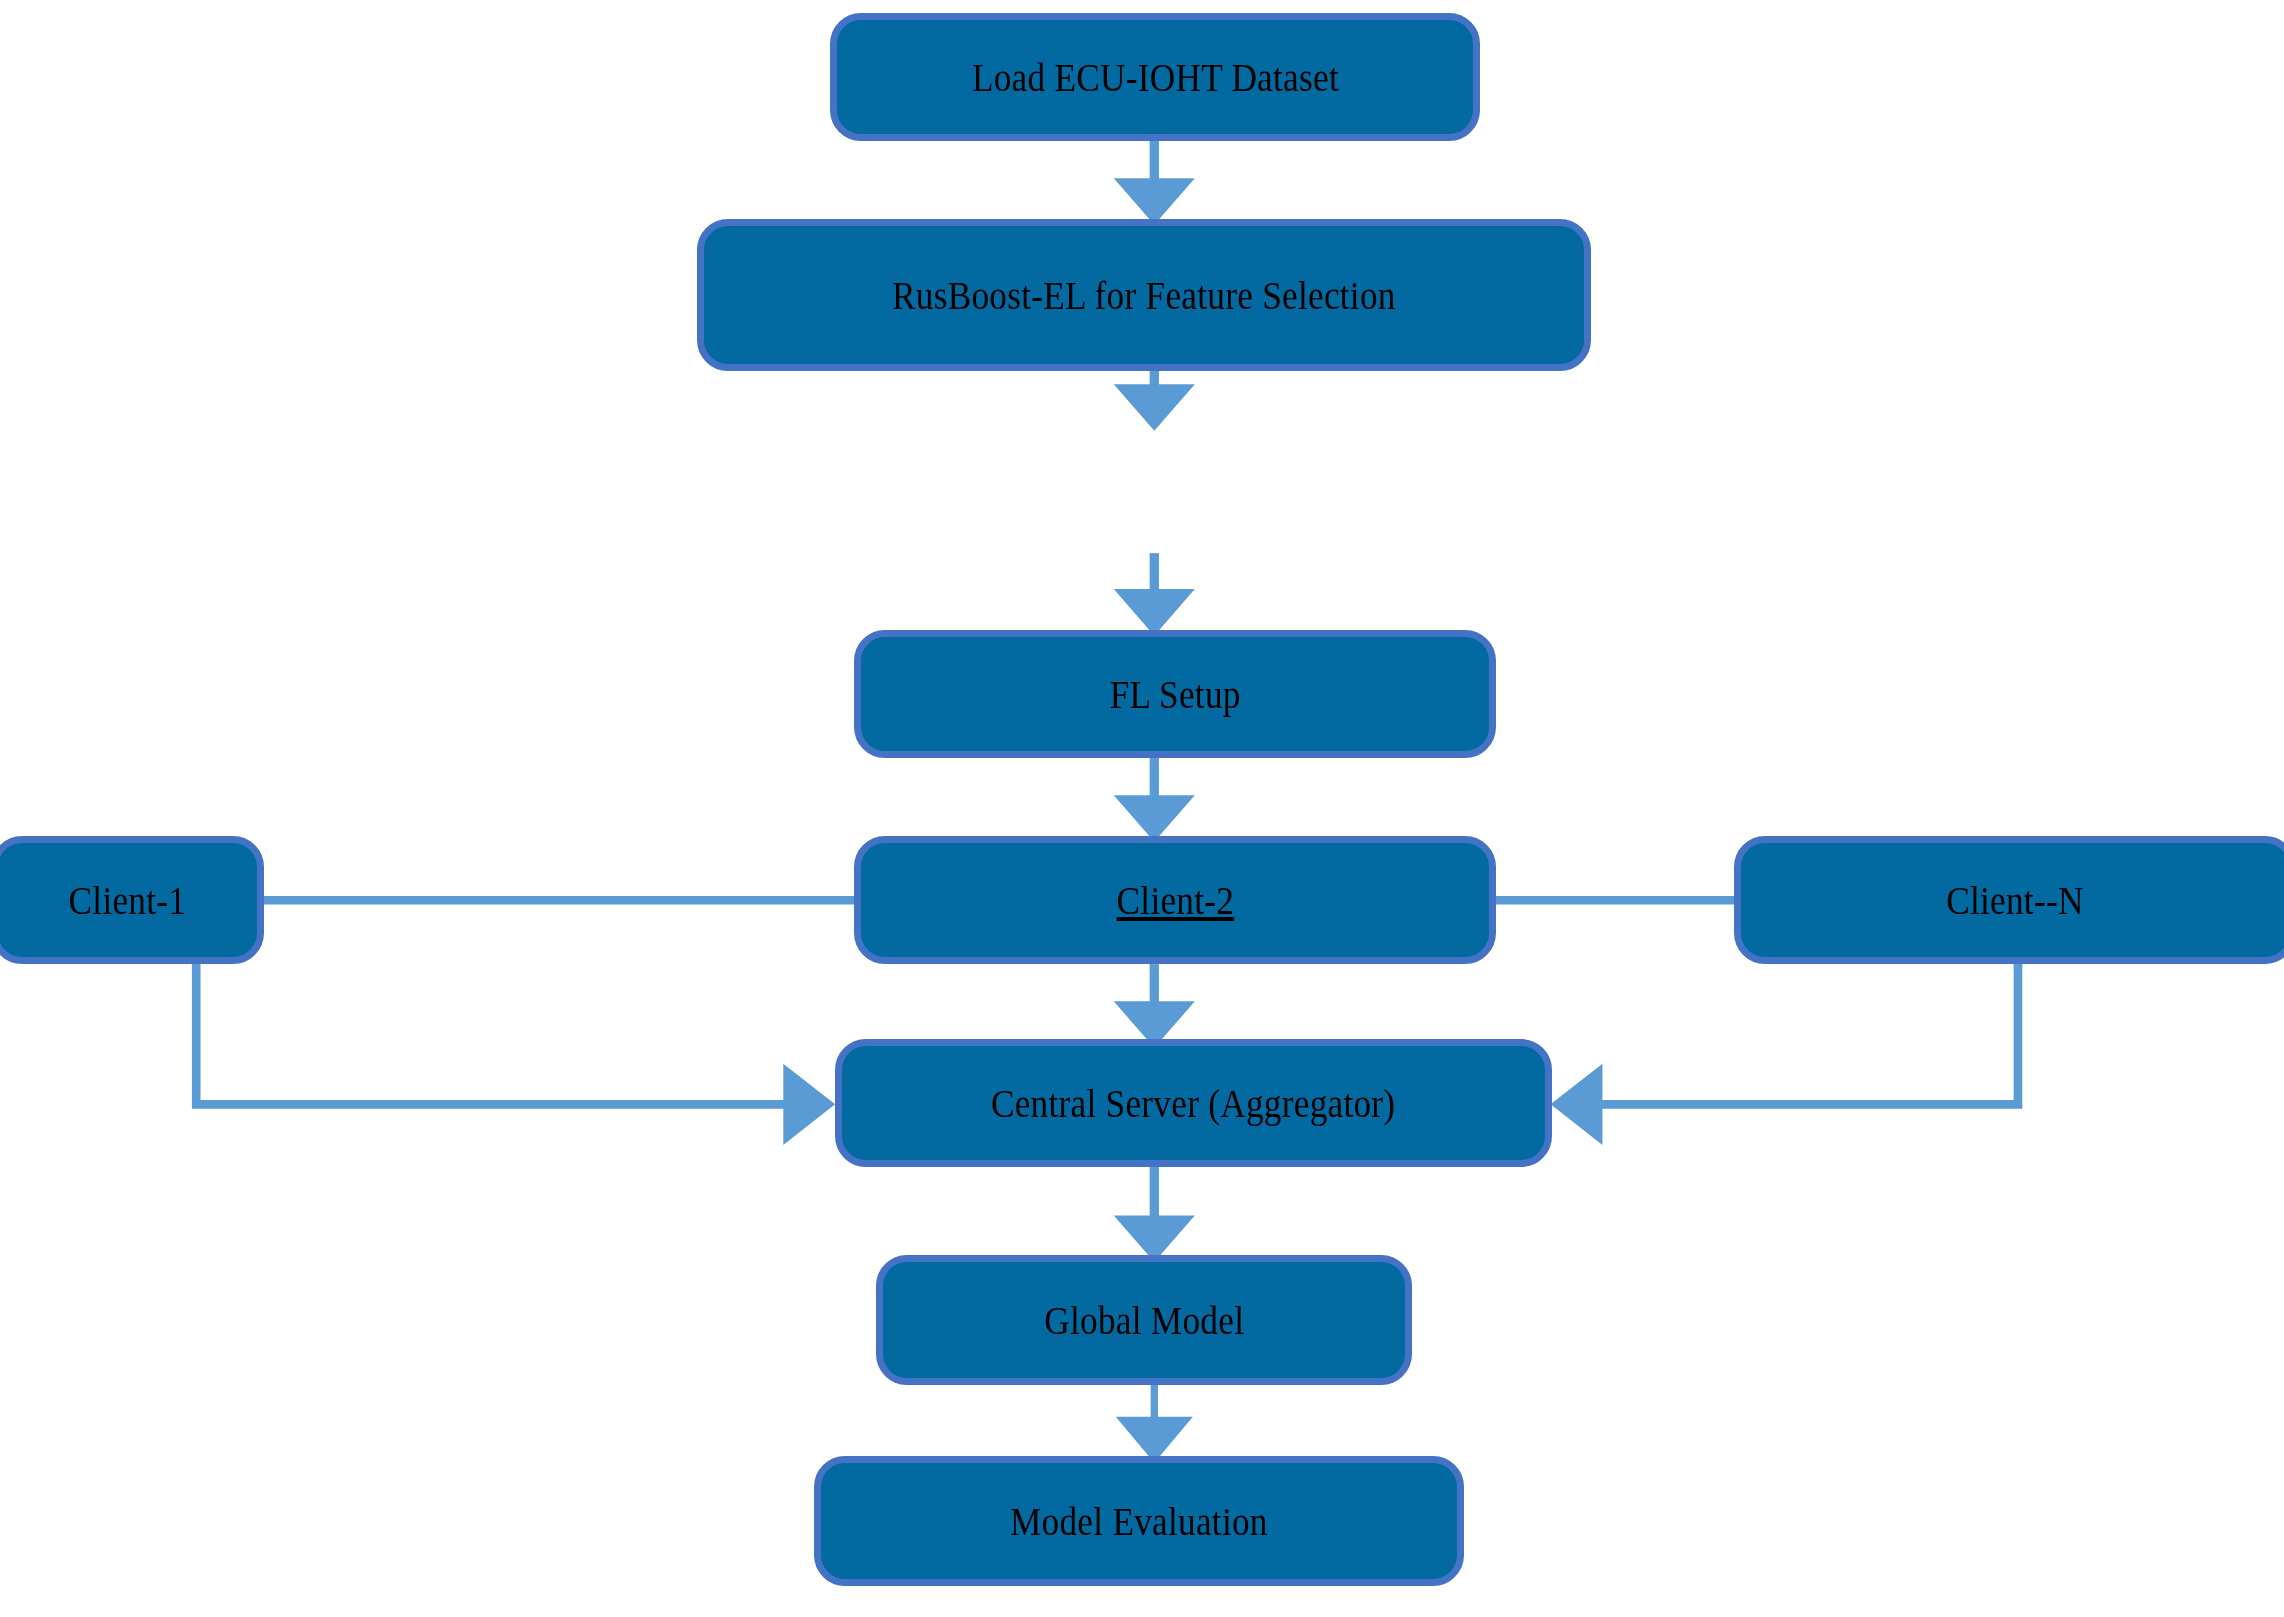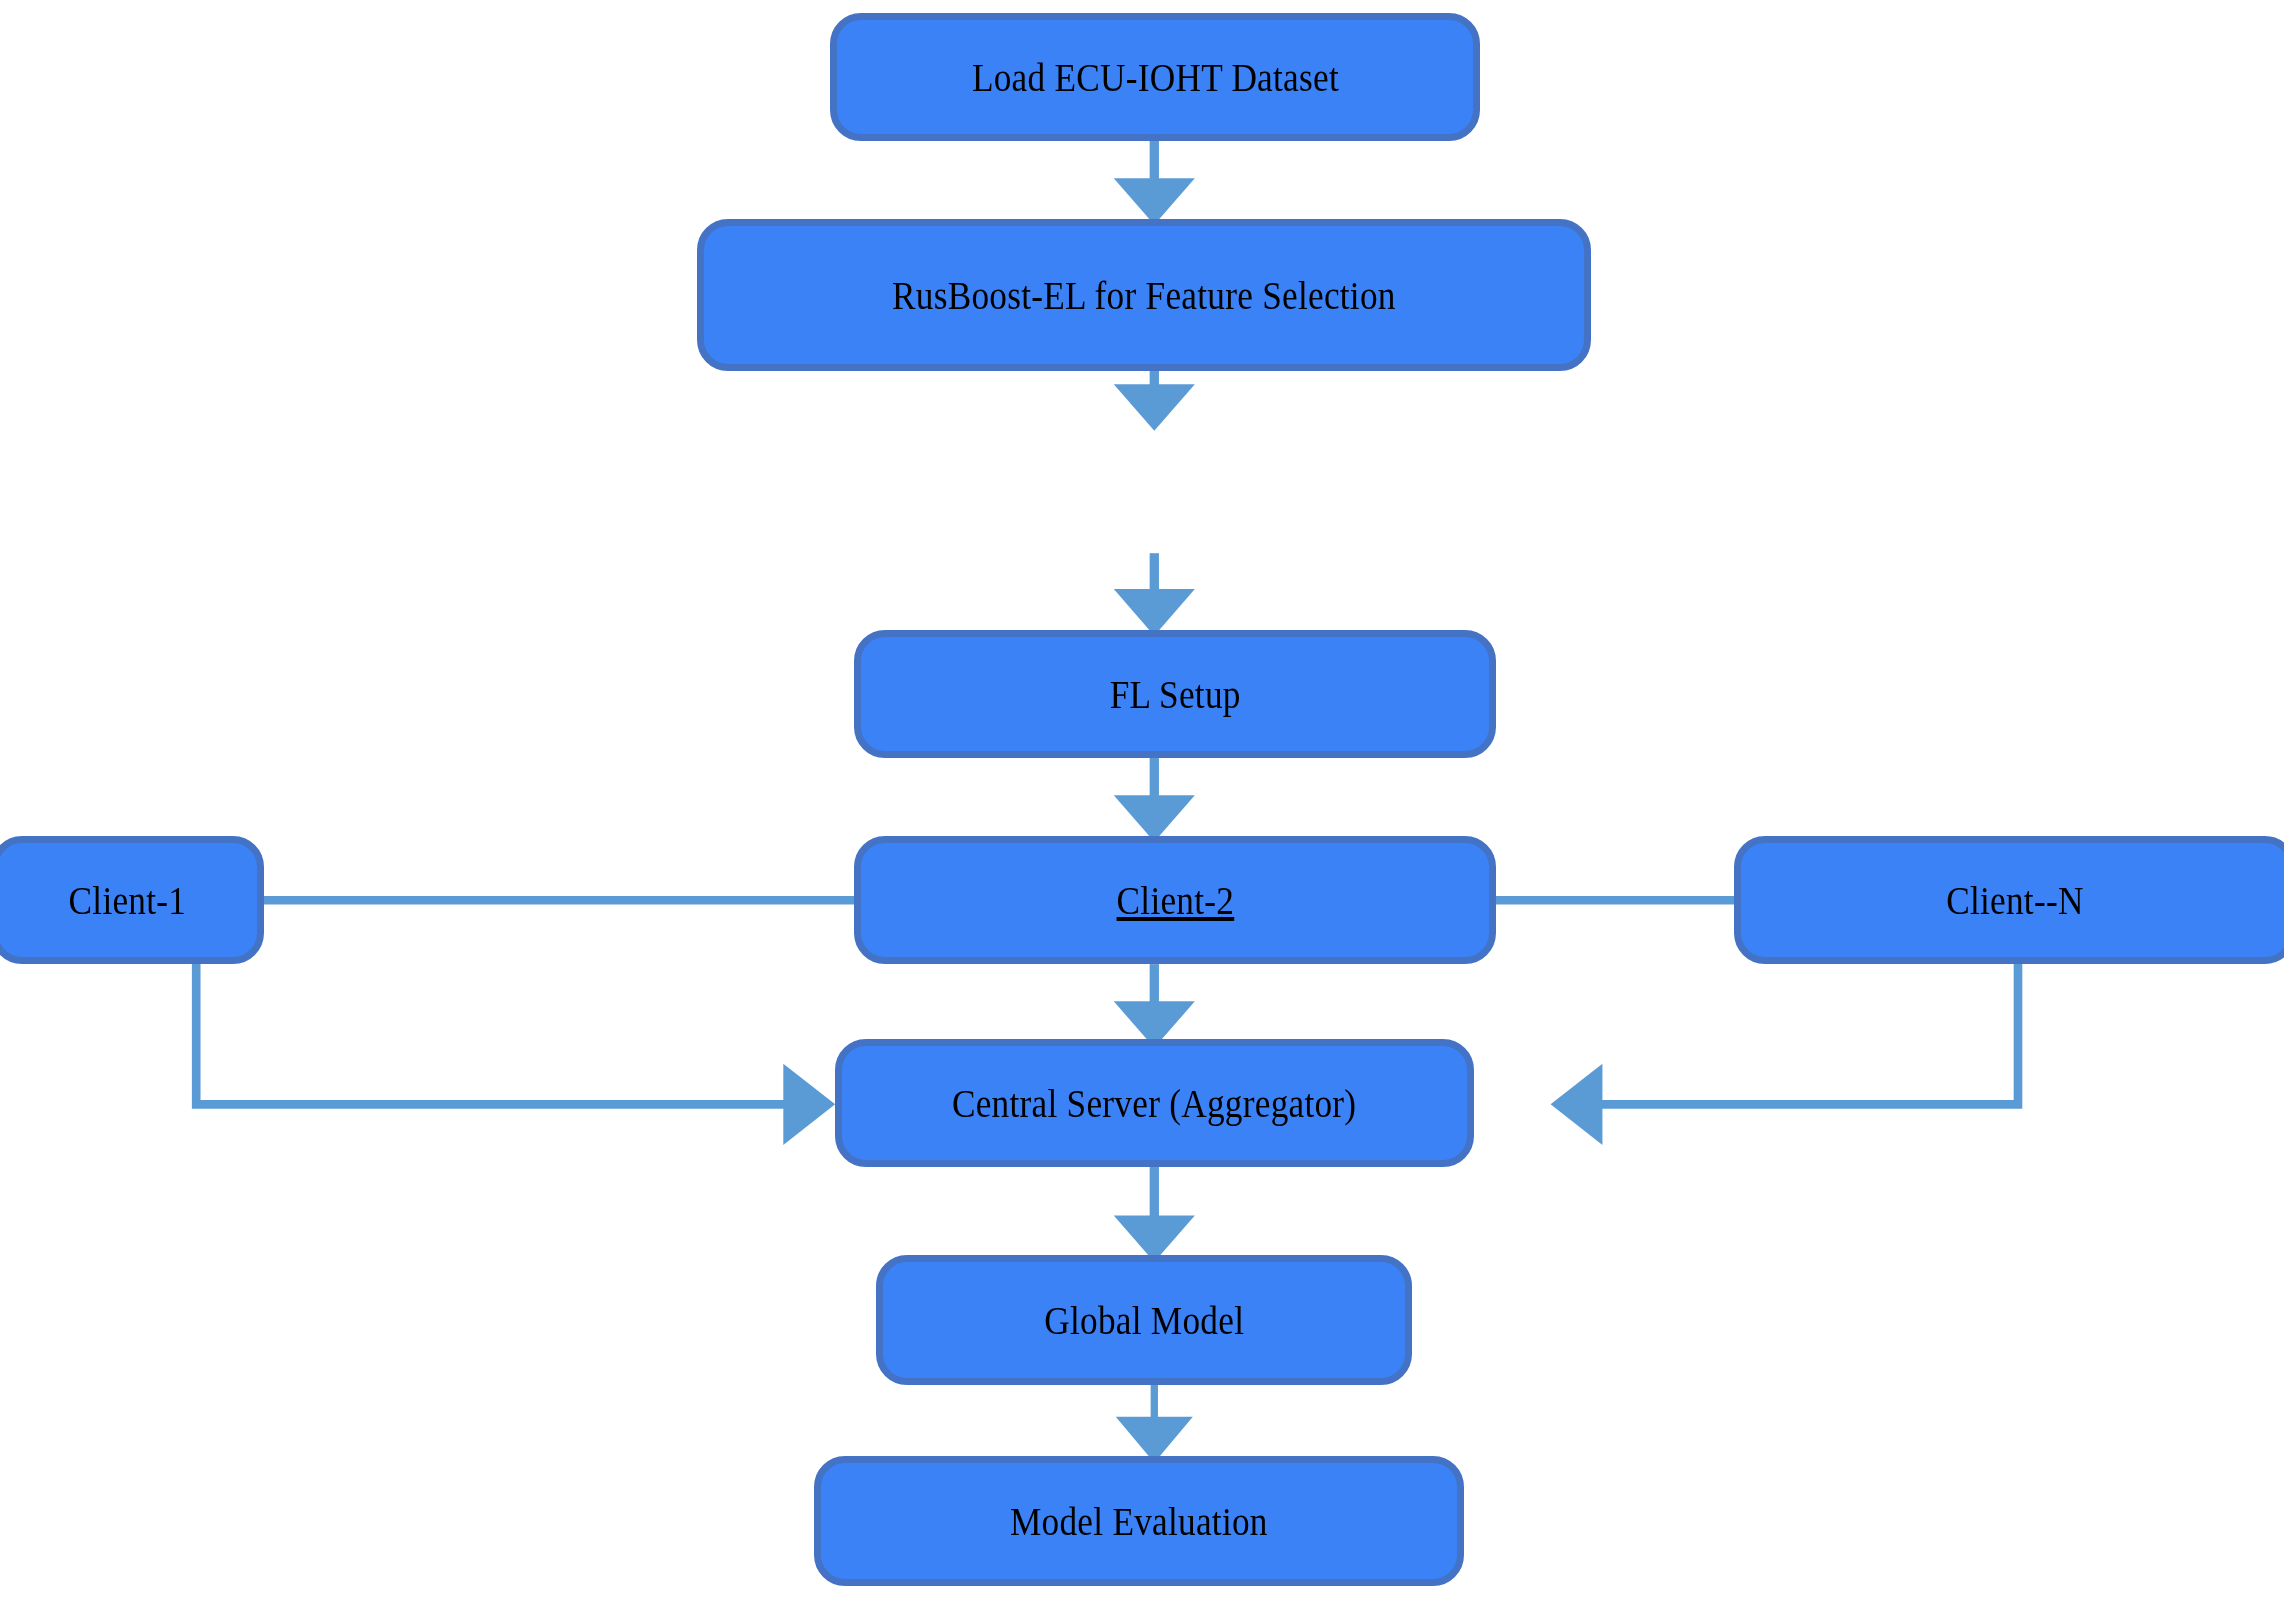"Load ECU-IOHT Dataset" .node { background: #3b82f6 -> #0369a1 }
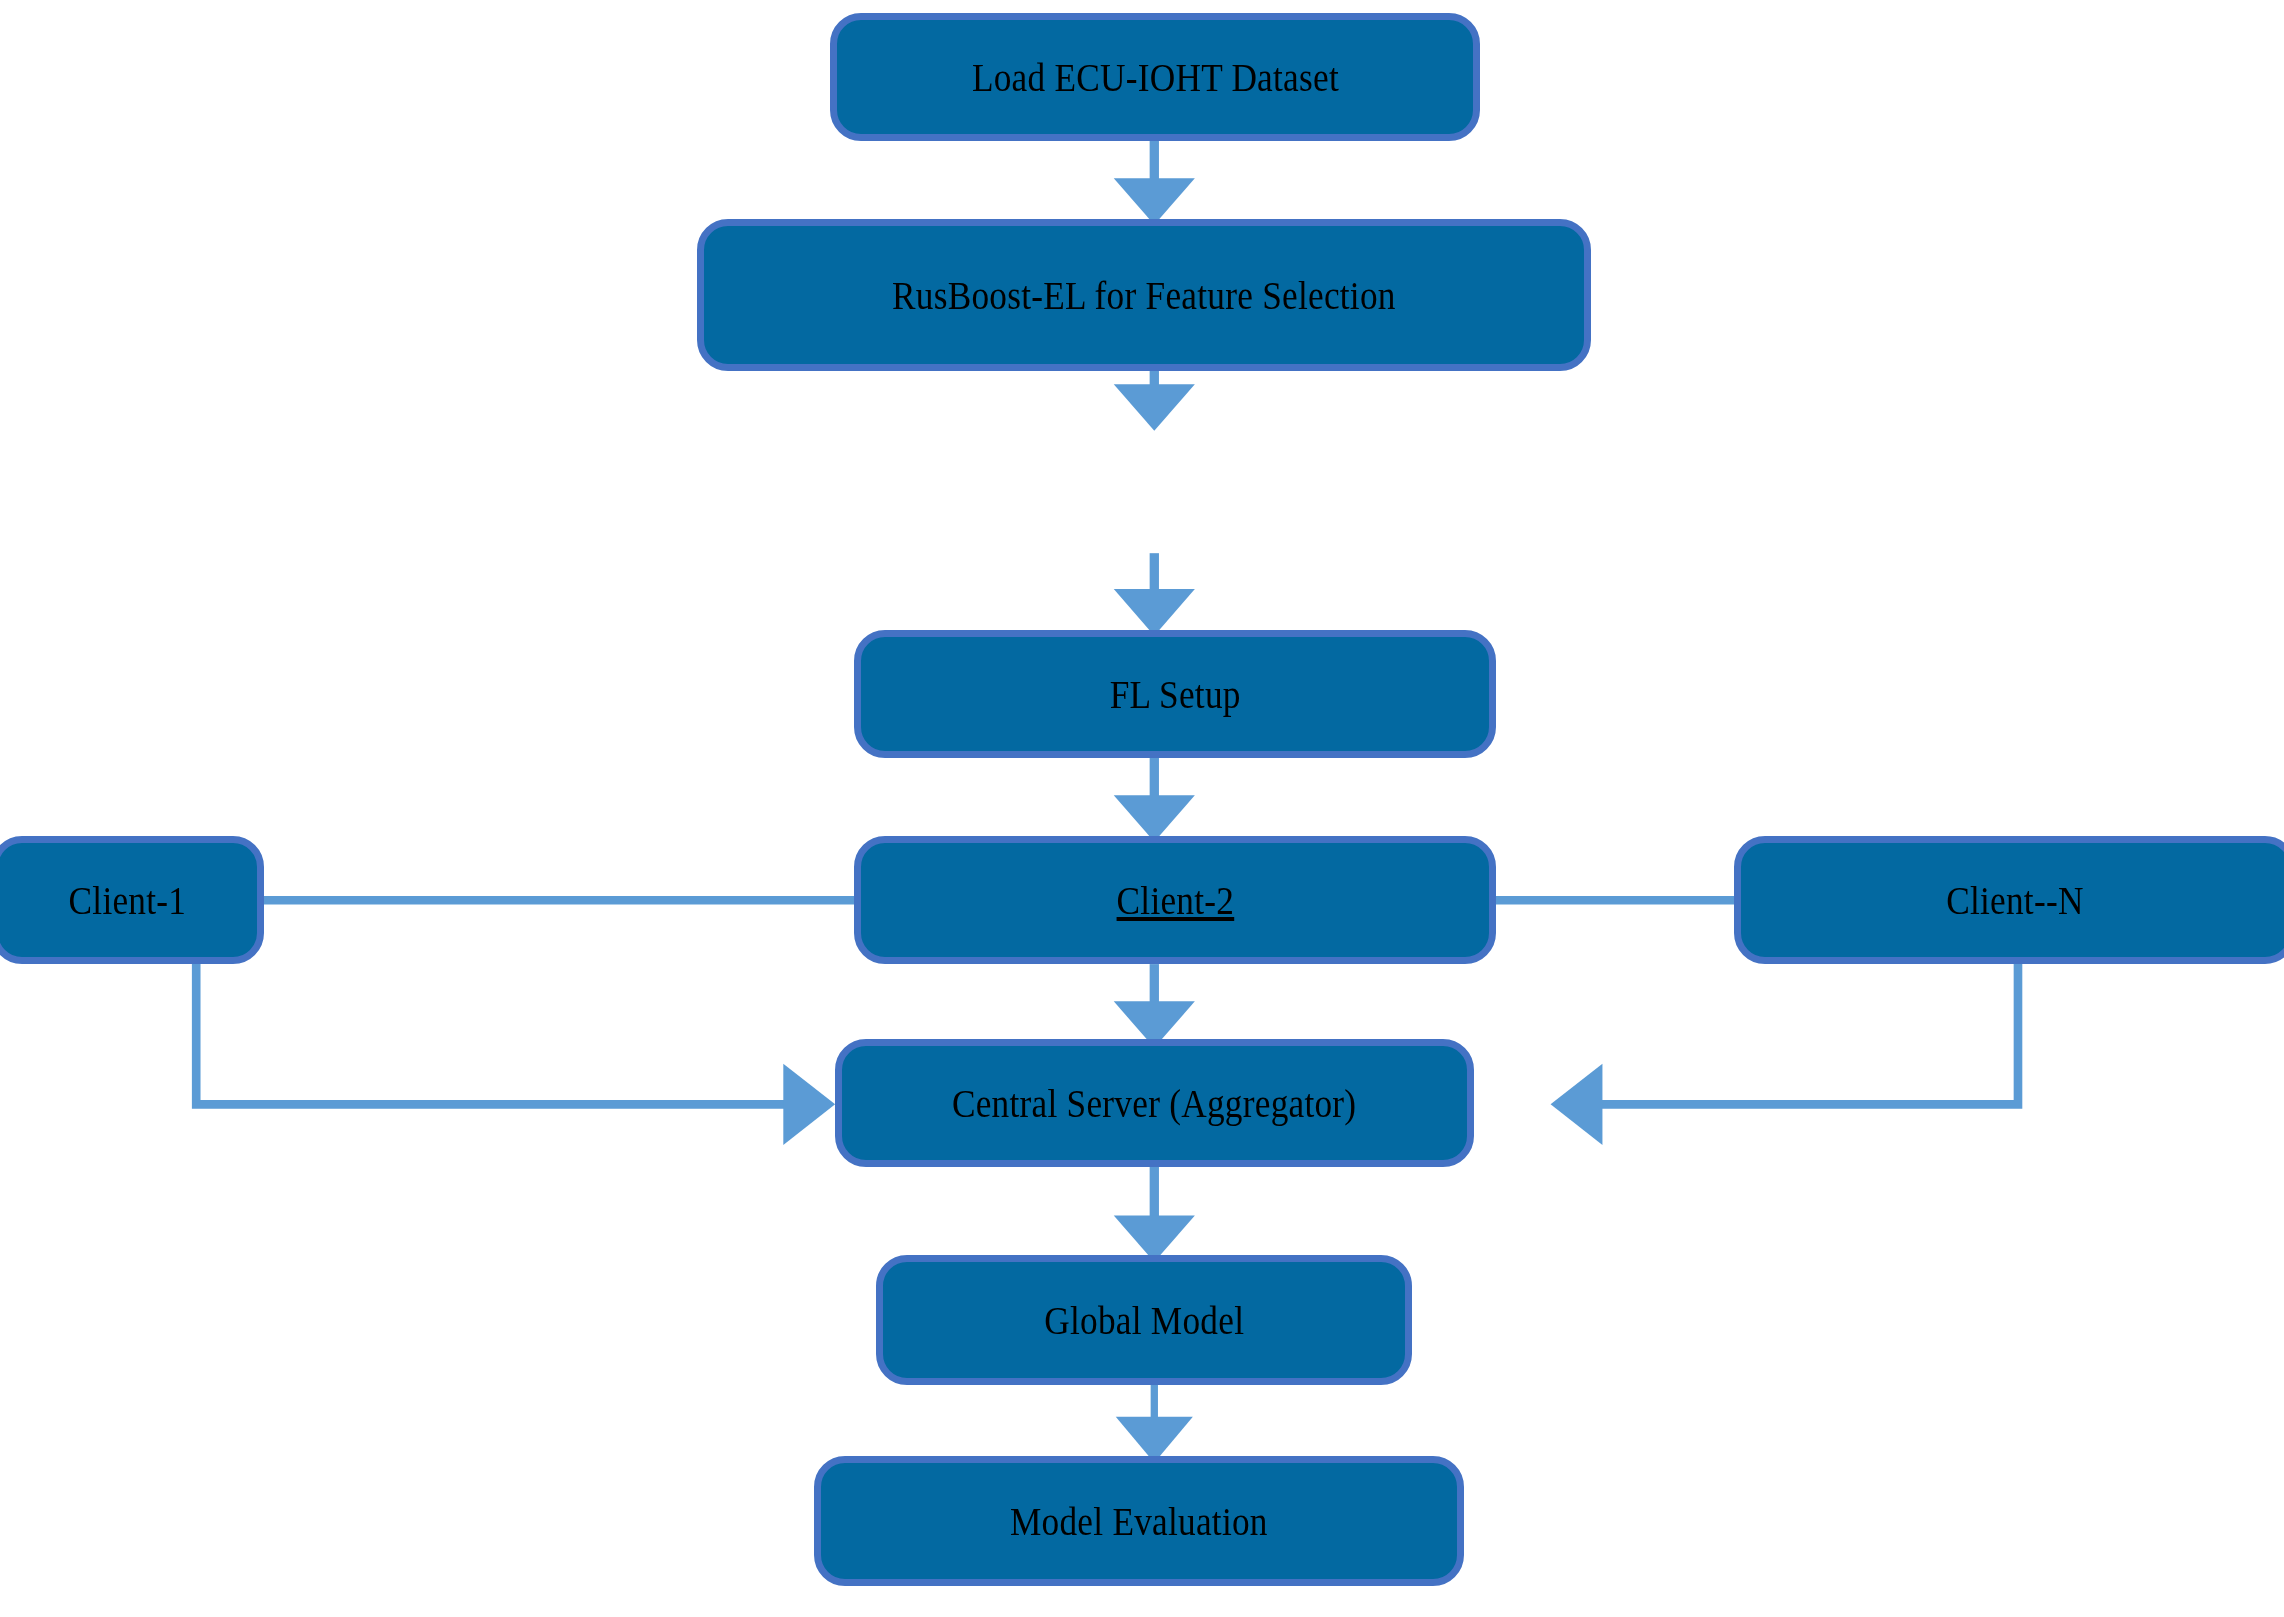"Central Server (Aggregator)" div.node { width: 639px -> 717px }
